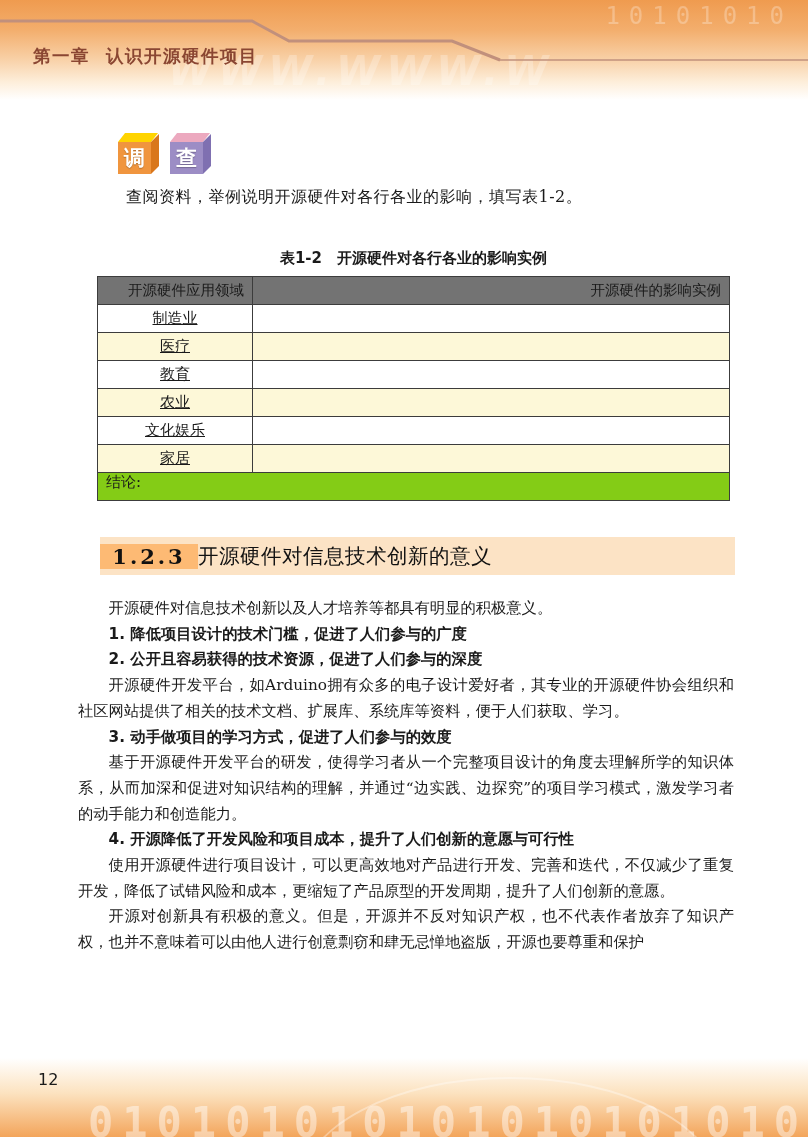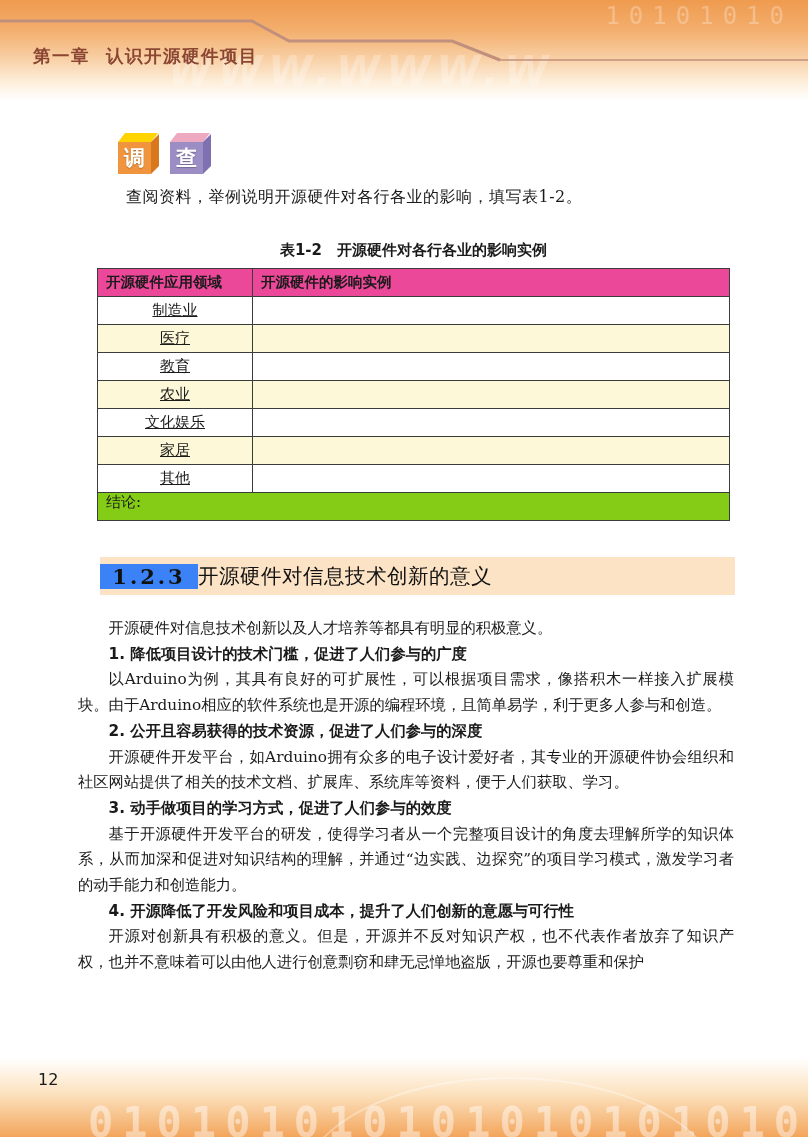"表1-2 开源硬件对各行各业的影响实例" .table-caption { margin: 32px 0 8px 19px -> 40px 0 8px 19px }
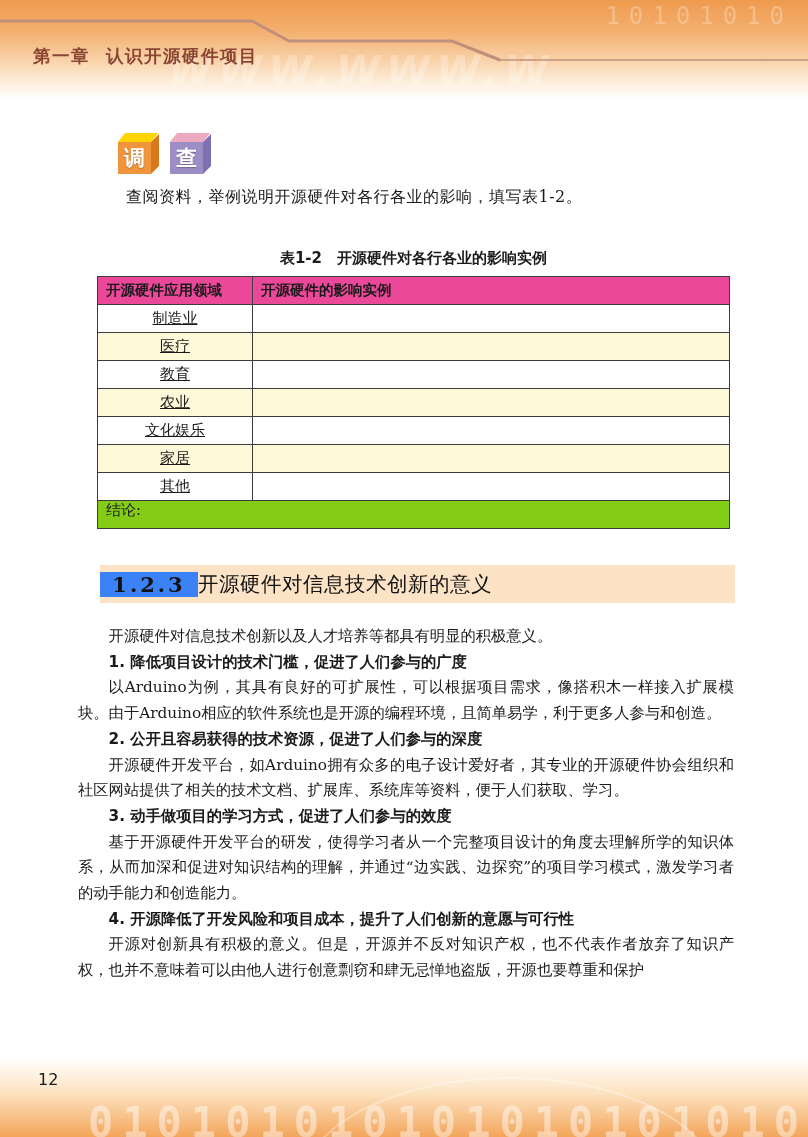"开源硬件应用领域" table.influence th { background: #ec4899 -> #737373; font-weight: bold -> normal; text-align: left -> right }
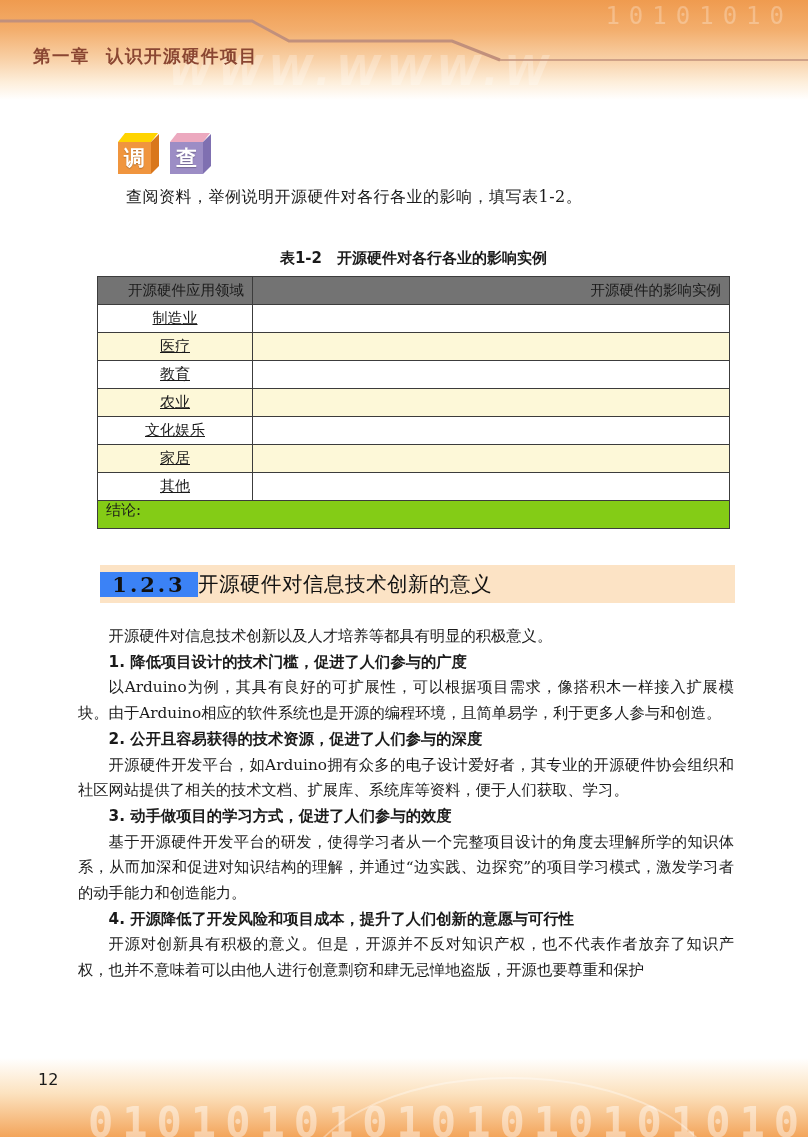"其他" tr { html: <tr> <td>其他</td> <td></td> </tr> -> none }
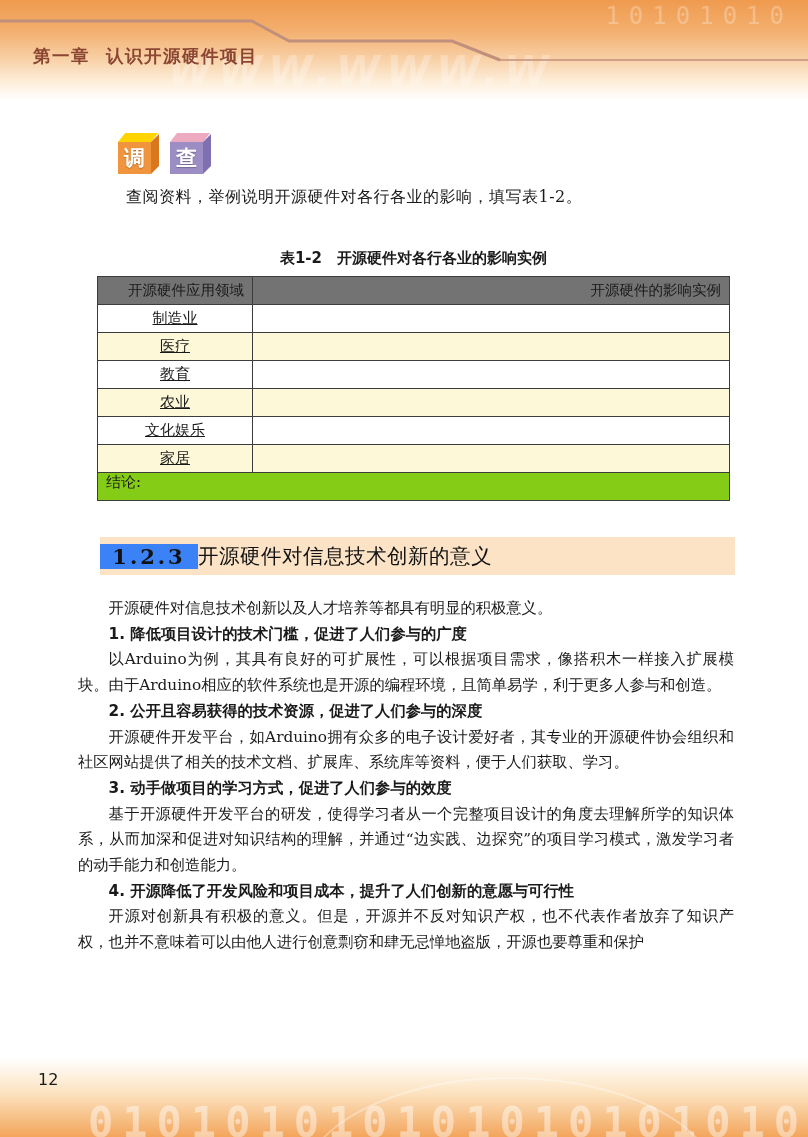"1.2.3" .section-number { background: #3b82f6 -> #fdba74 }
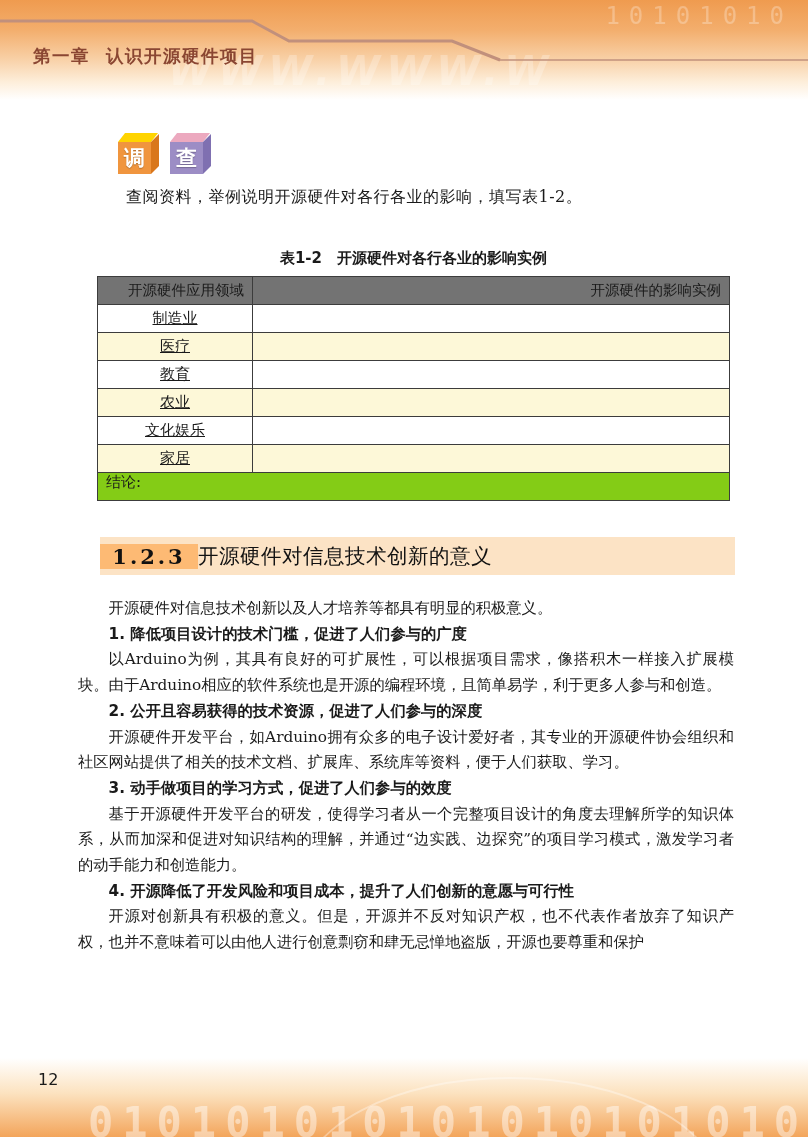"以Arduino为例，其具有良好的可扩展性，可以根据项目需求，像搭积木一样接入扩" p.normal { html: <p>以Arduino为例，其具有良好的可扩展性，可以根据项目需求，像搭积木一样接入扩展模块。由于Arduino相应的软件系统也是开源的编程环境，且简单易学，利于更多人参与和创造。</p> -> none }
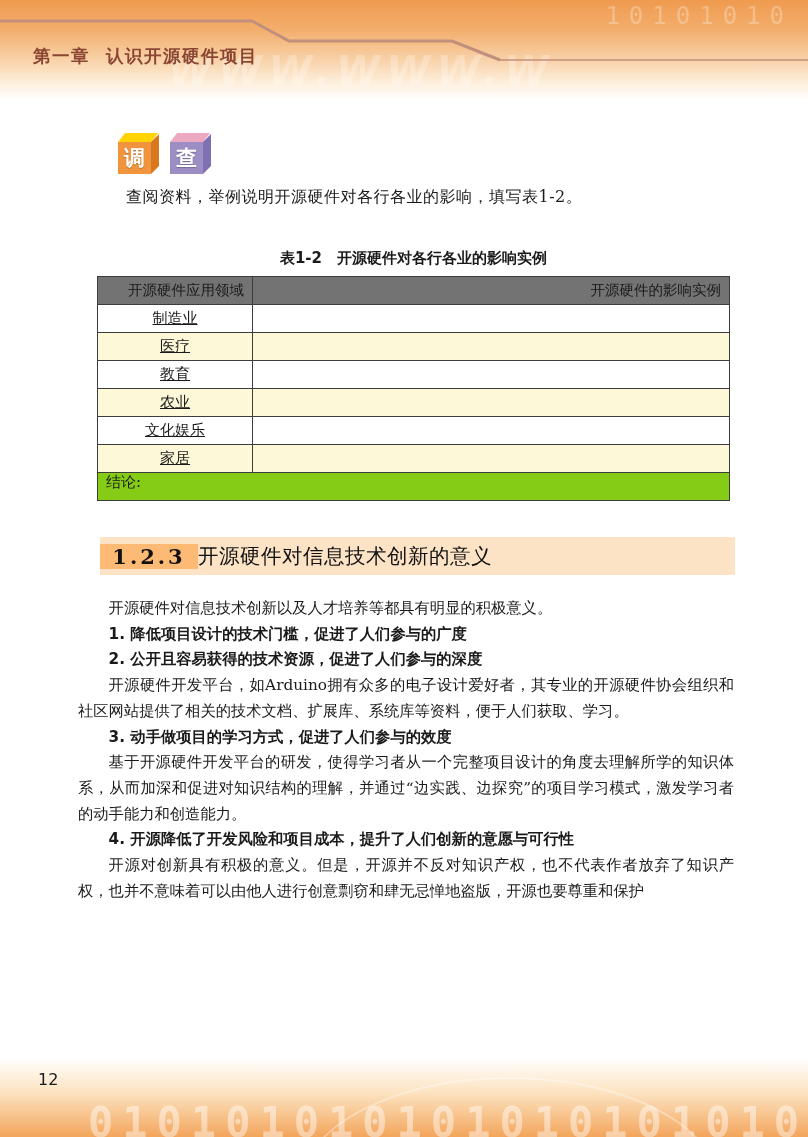"使用开源硬件进行项目设计，可以更高效地对产品进行开发、完善和迭代，不仅减少了重复" p.normal { html: none -> <p>使用开源硬件进行项目设计，可以更高效地对产品进行开发、完善和迭代，不仅减少了重复开发，降低了试错风险和成本，更缩短了产品原型的开发周期，提升了人们创新的意愿。</p> }
